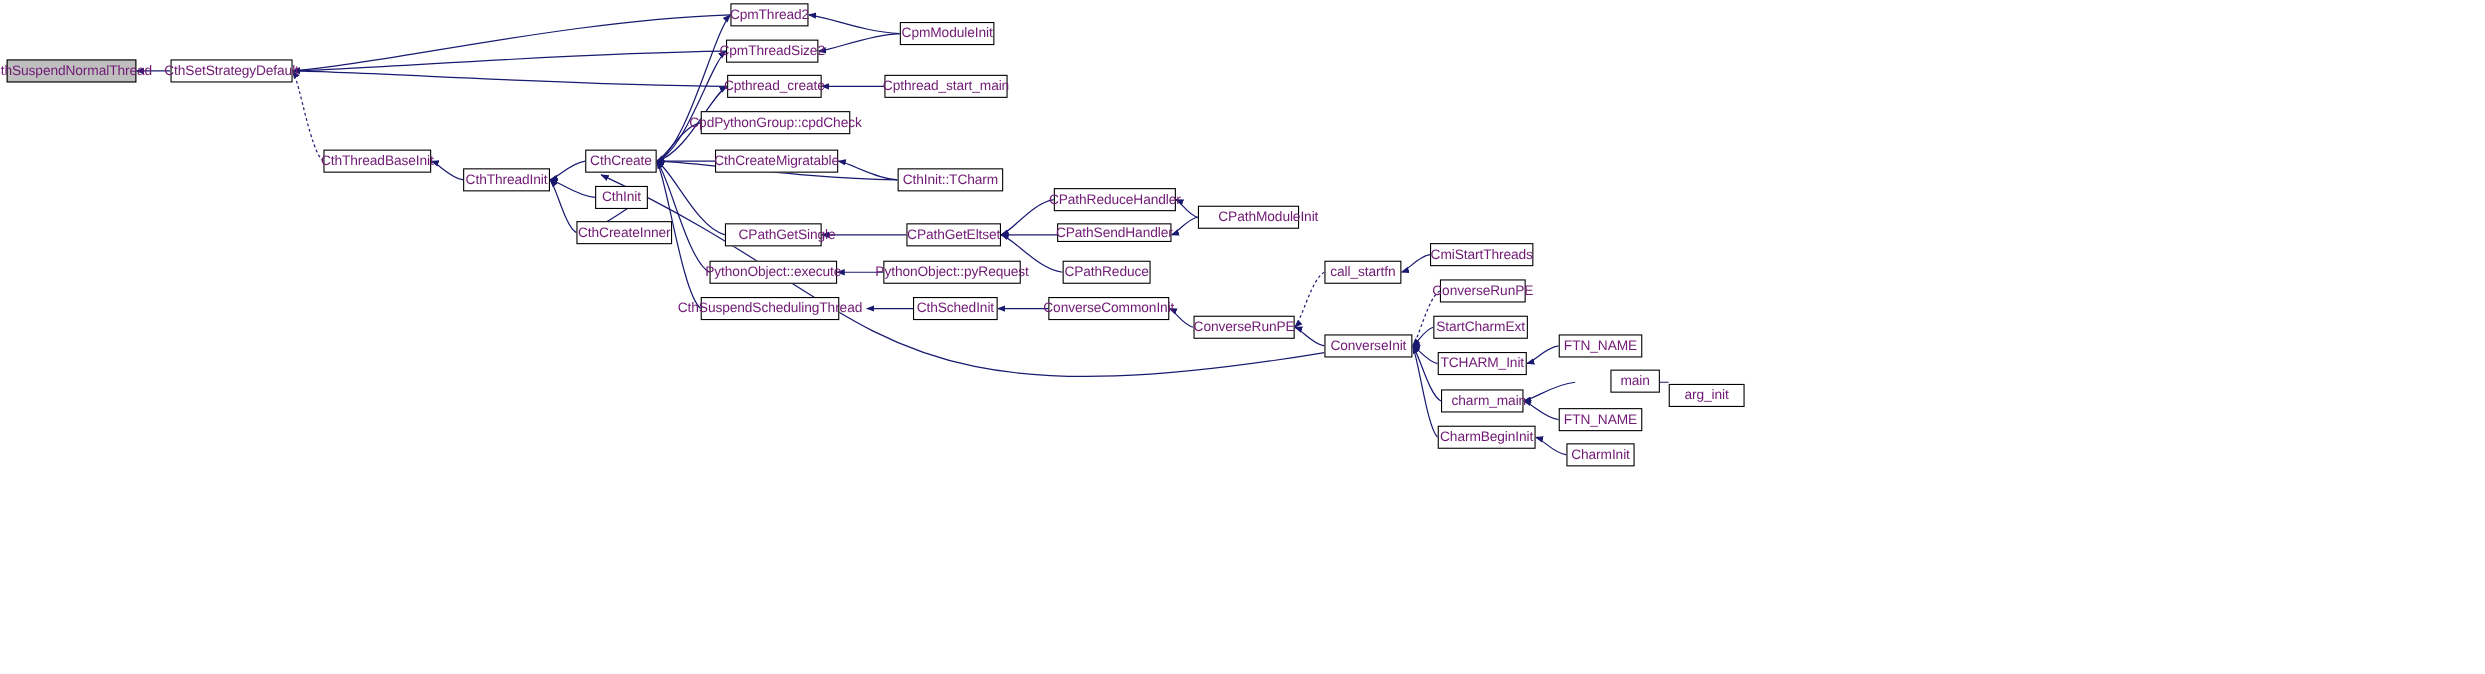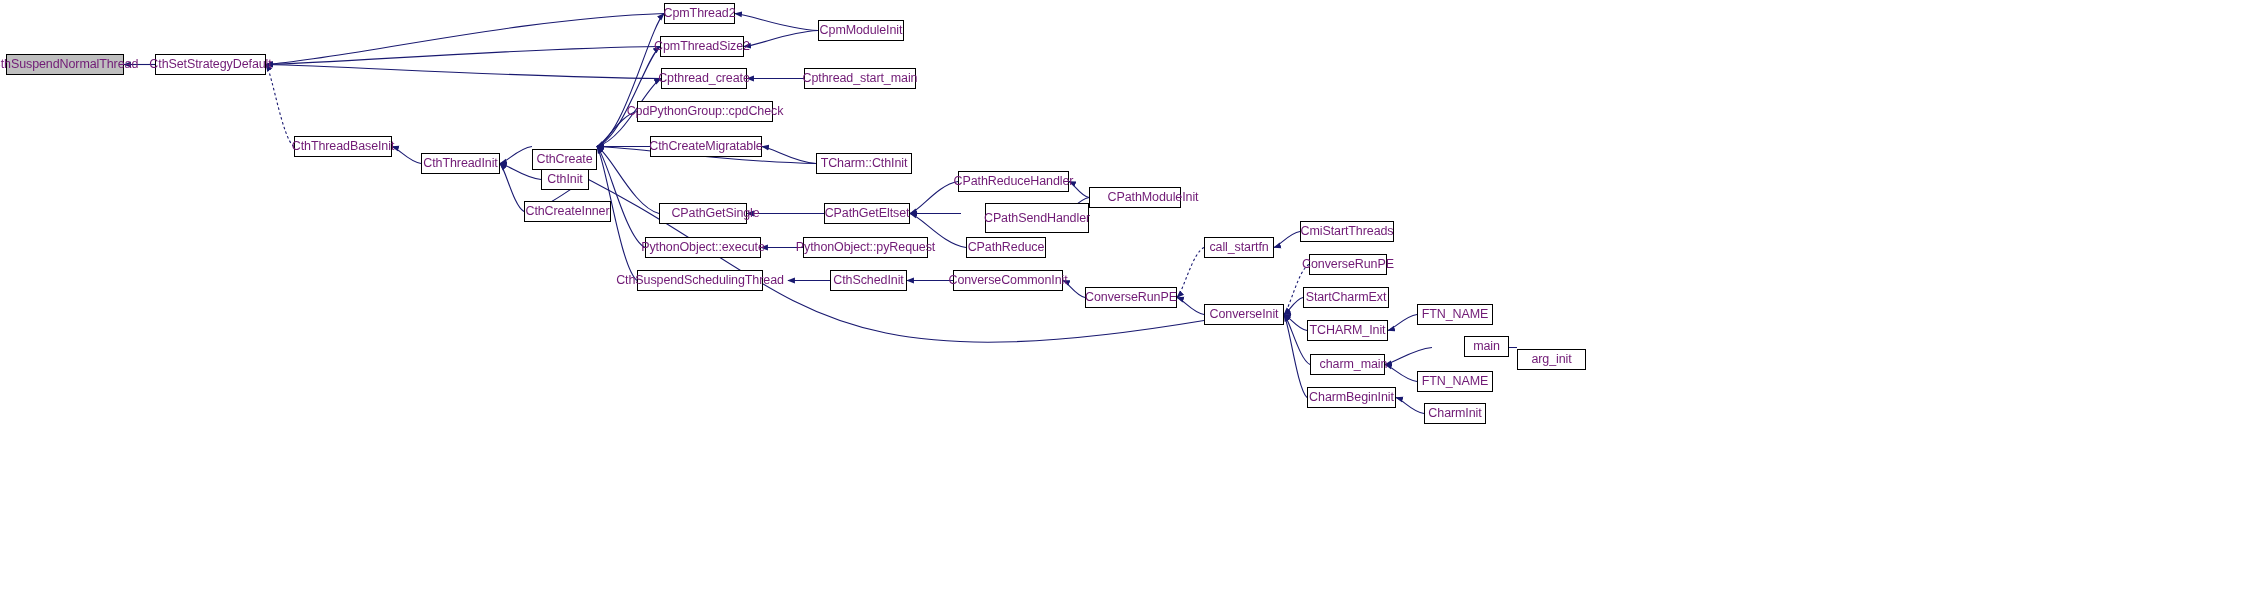"CthCreate" div.node { top: 149px -> 136px }
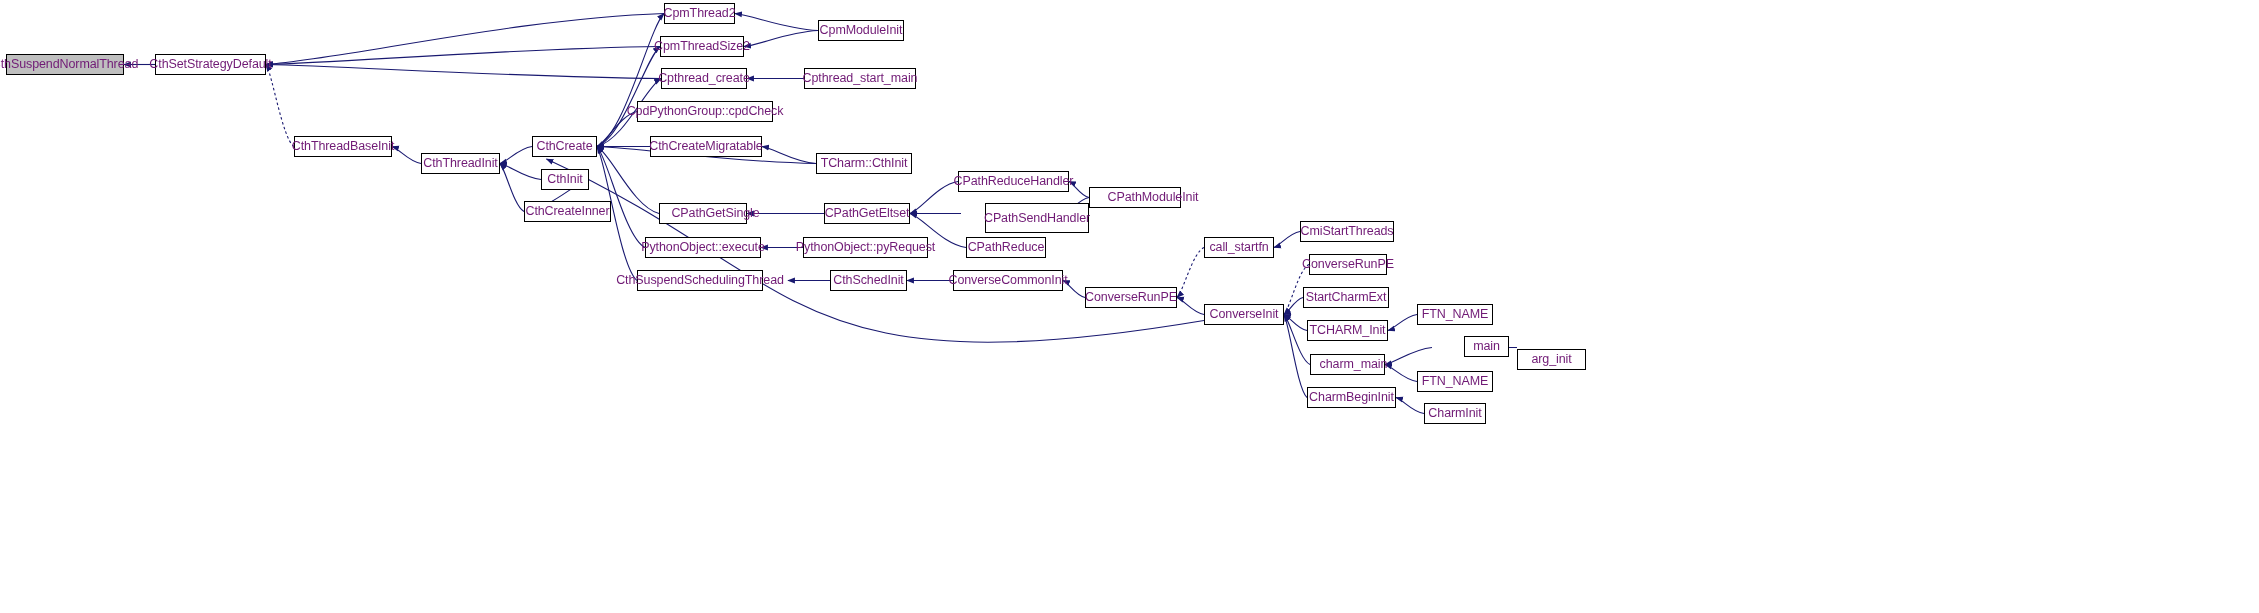"TCharm::CthInit" div.node { text: TCharm::CthInit -> CthInit::TCharm }
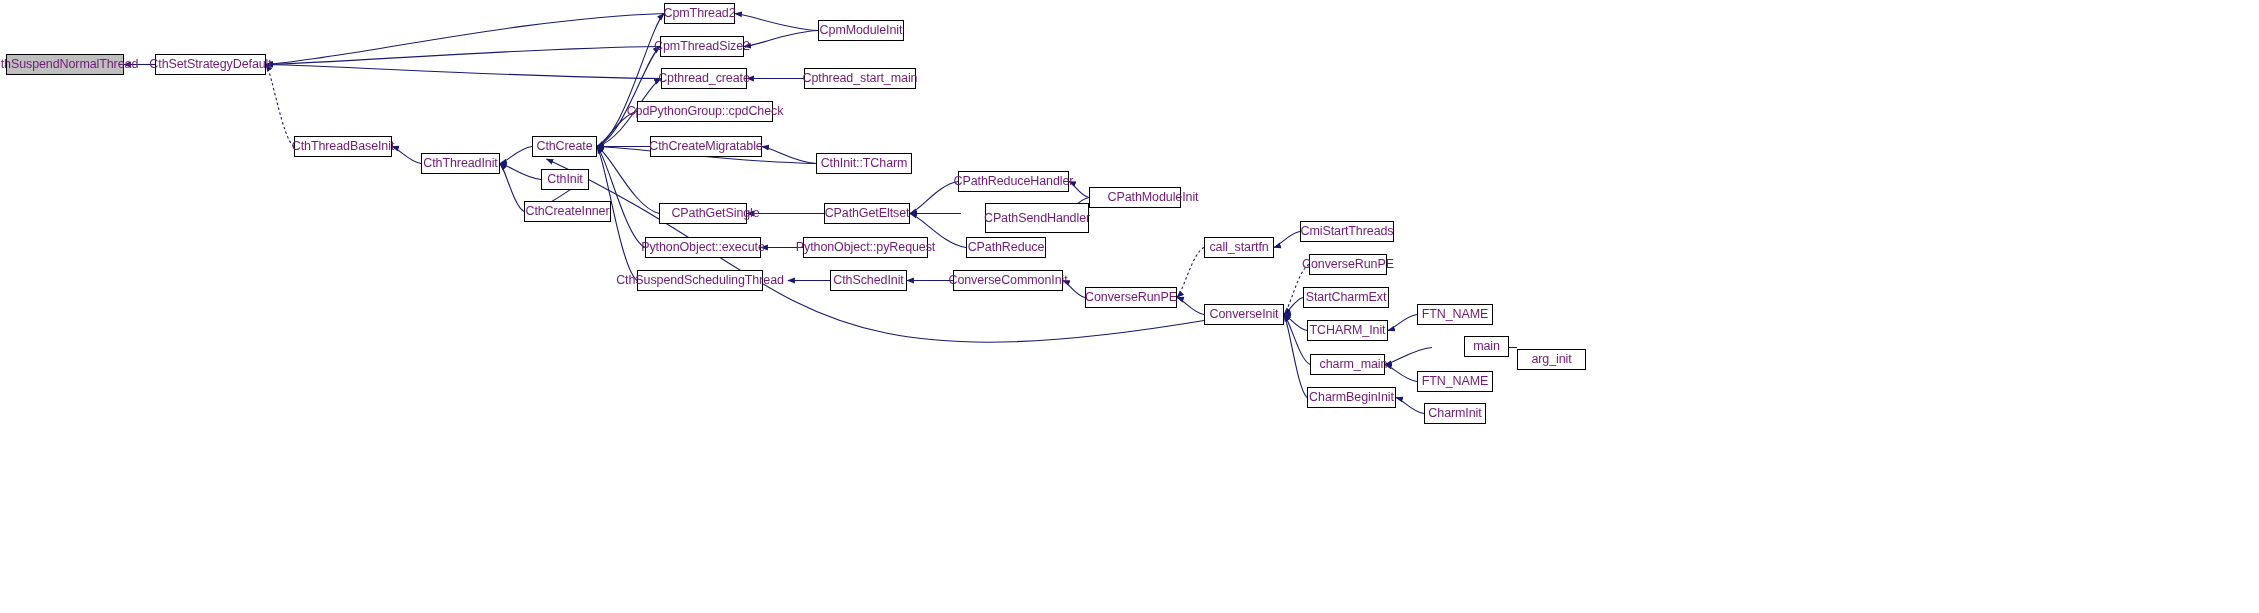"CPathSendHandler" div.node { height: 30px -> 17px; margin-left: 24px -> none }
